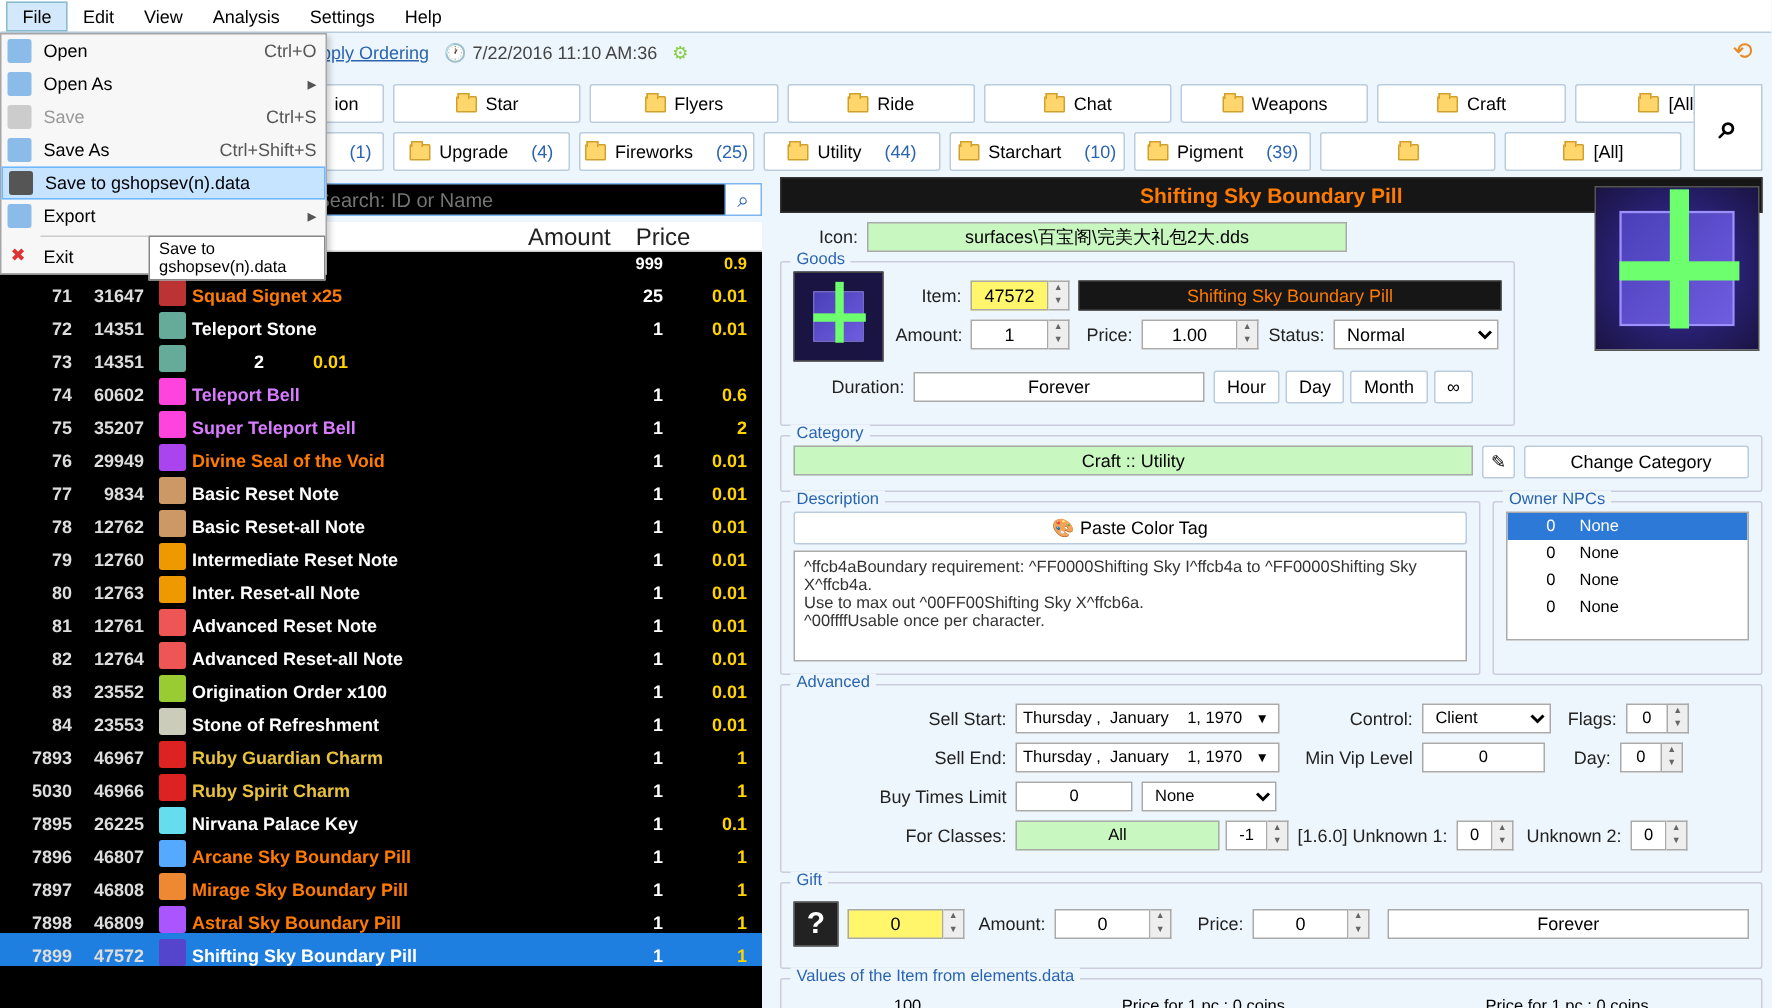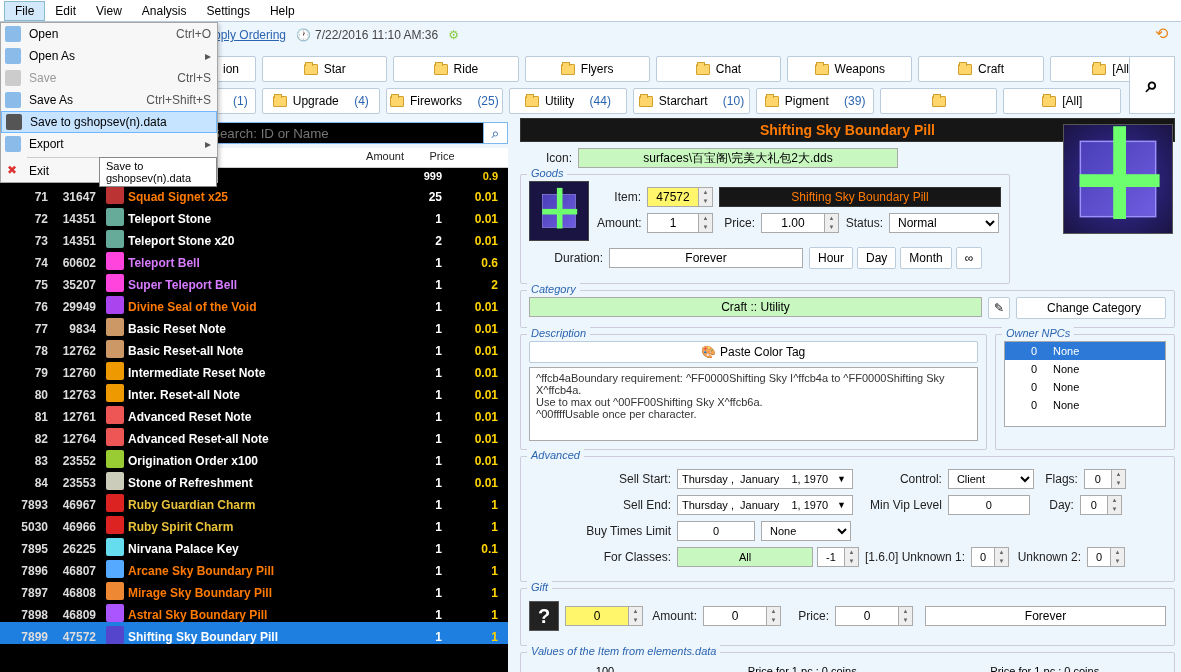"Ride" div.tab { order: before "Flyers" -> after "Flyers" }
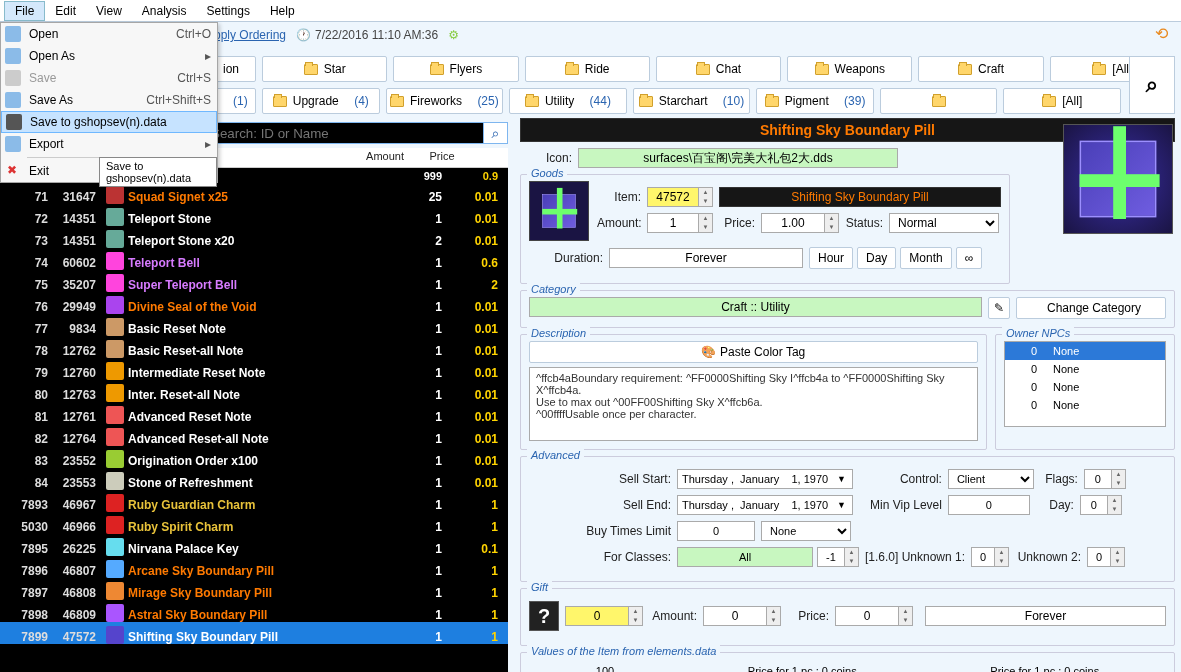"Amount" .gridhead { font-size: 11px -> 16px }
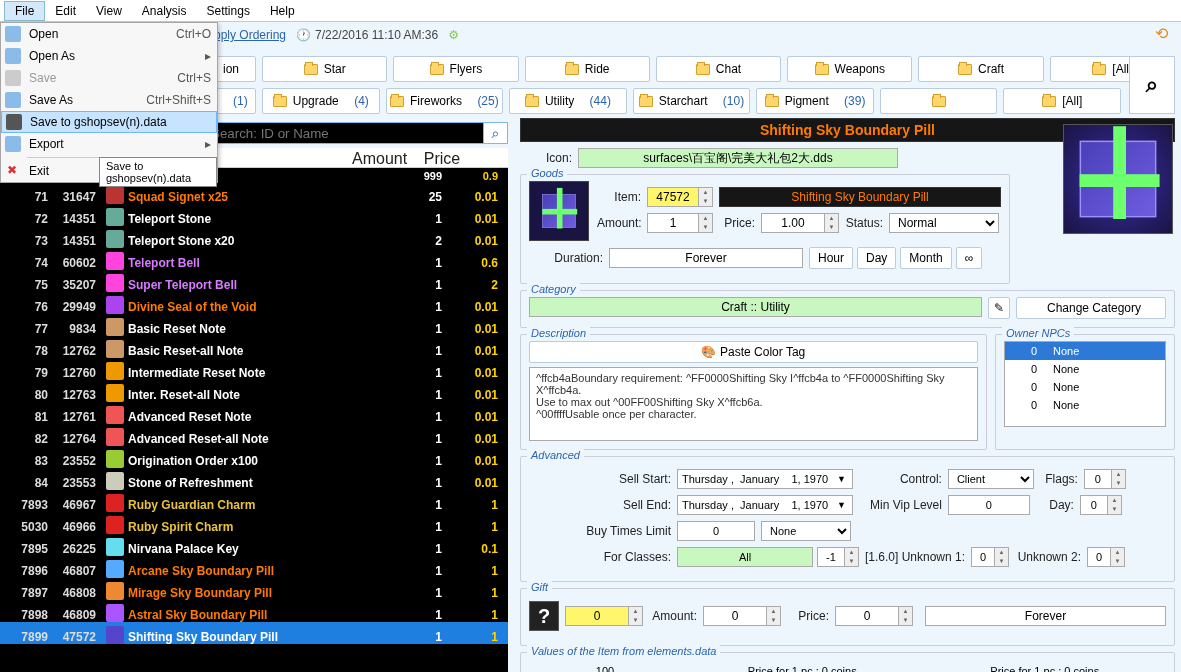"Goods" .group .gt { font-style: italic -> none }
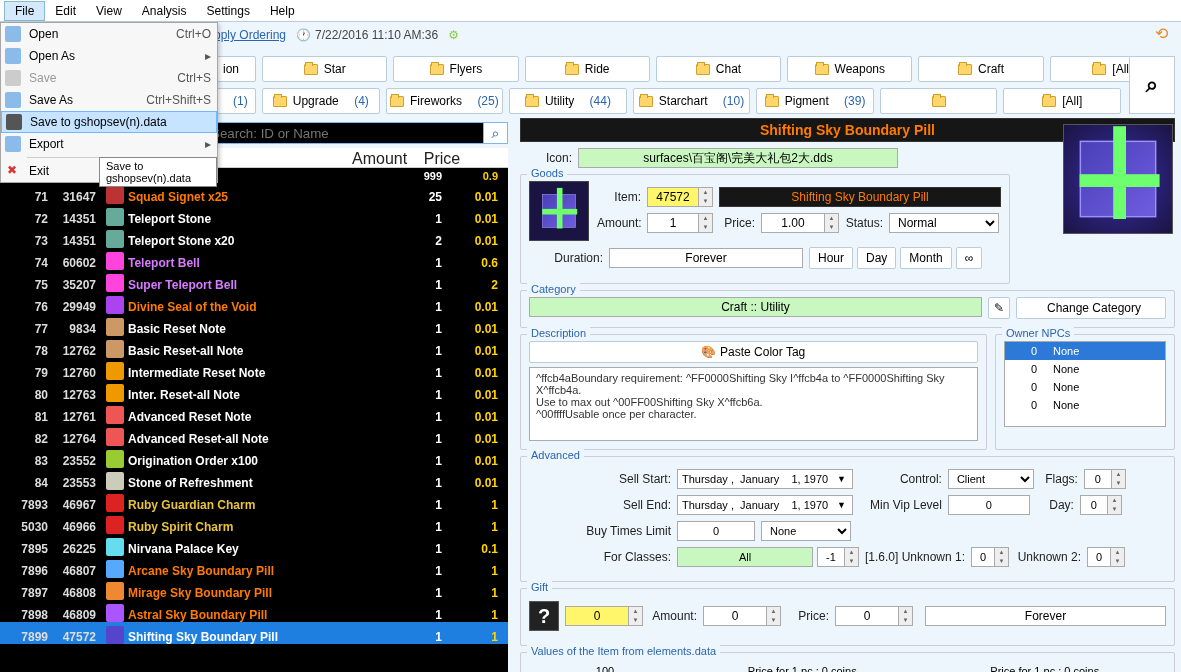"Teleport Stone x20" span.nm { html: <span>Teleport Stone x20</span> -> none }
